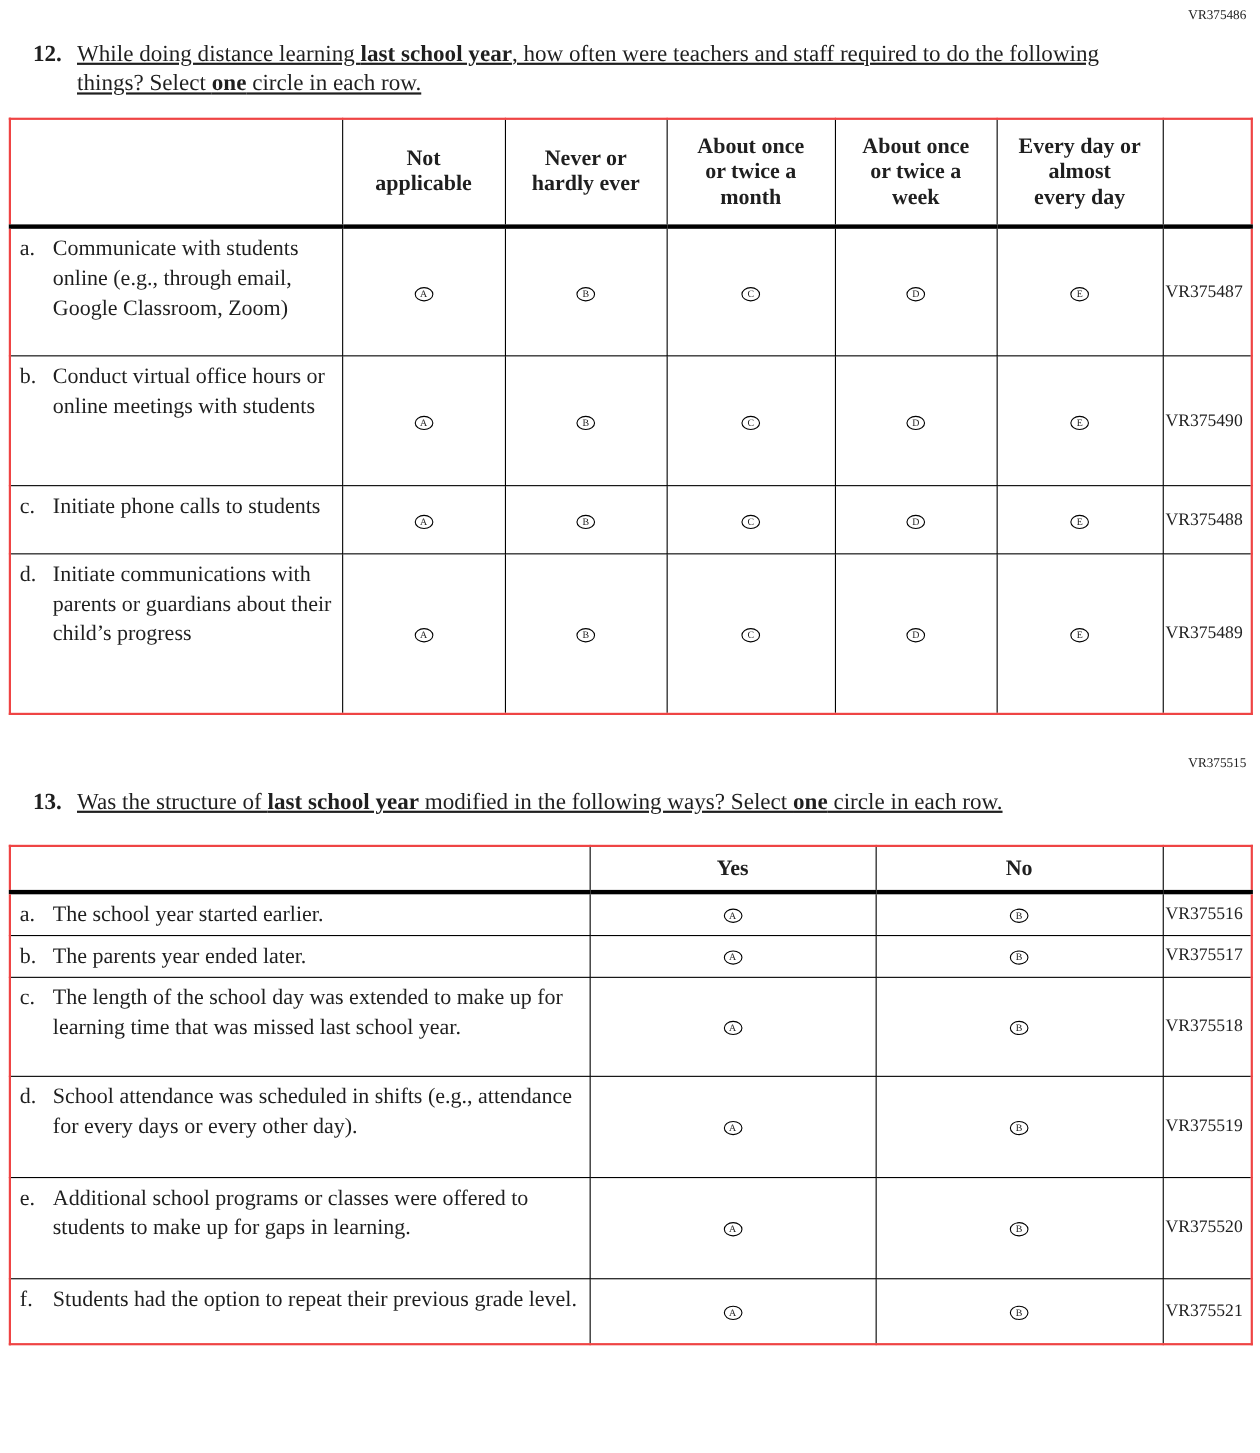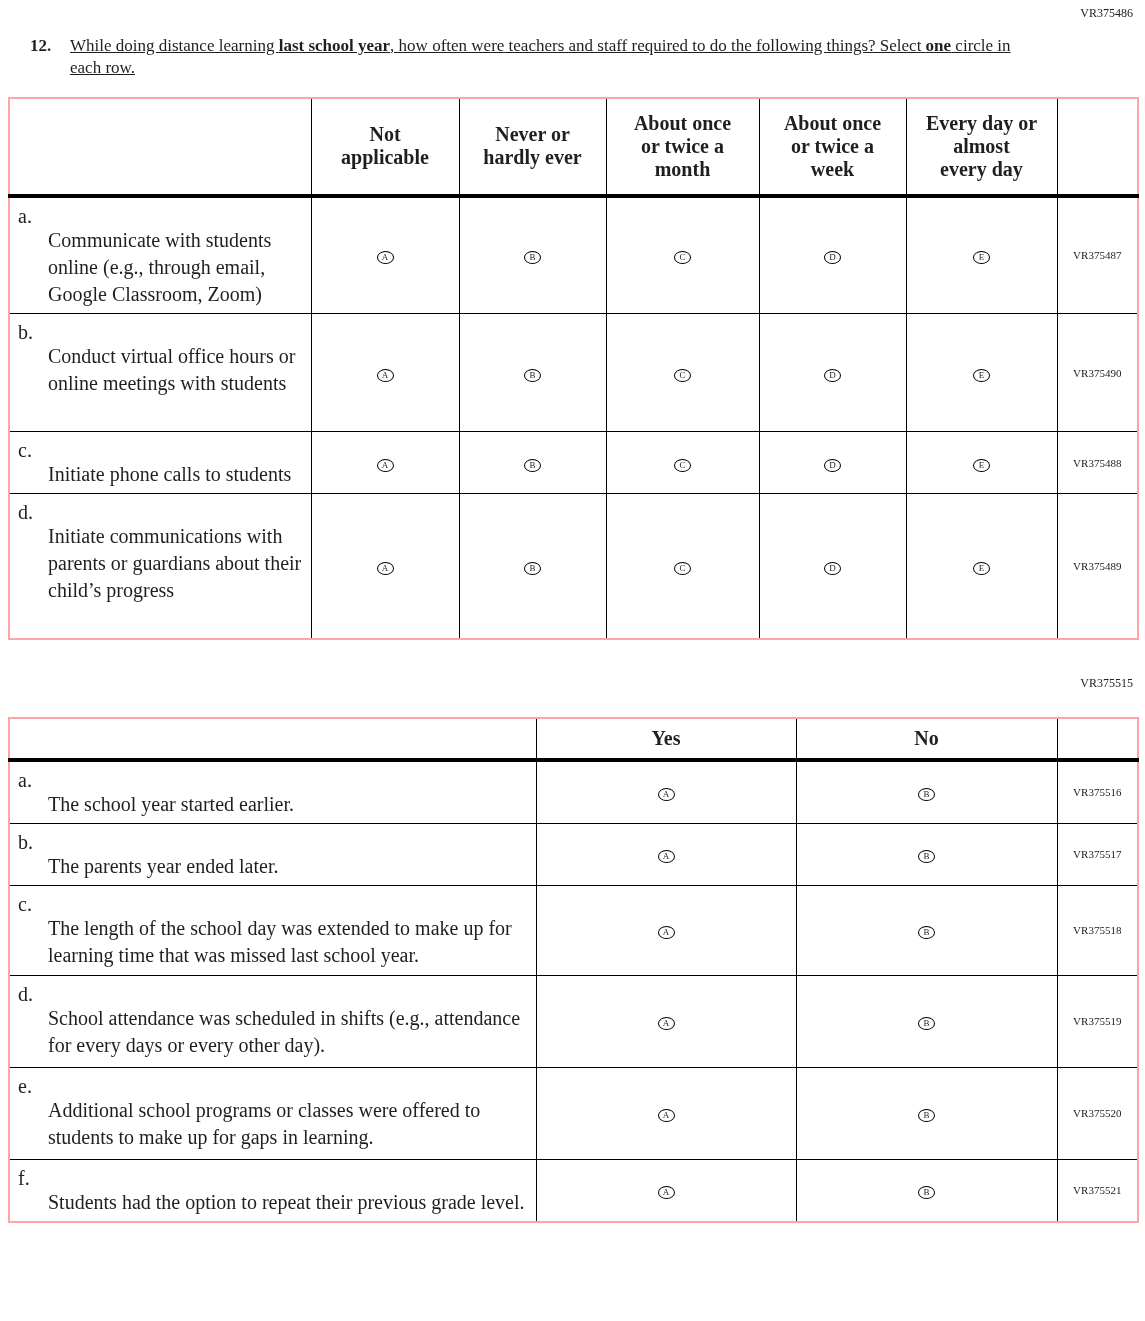"12." .question { font-size: 17px -> 21px }
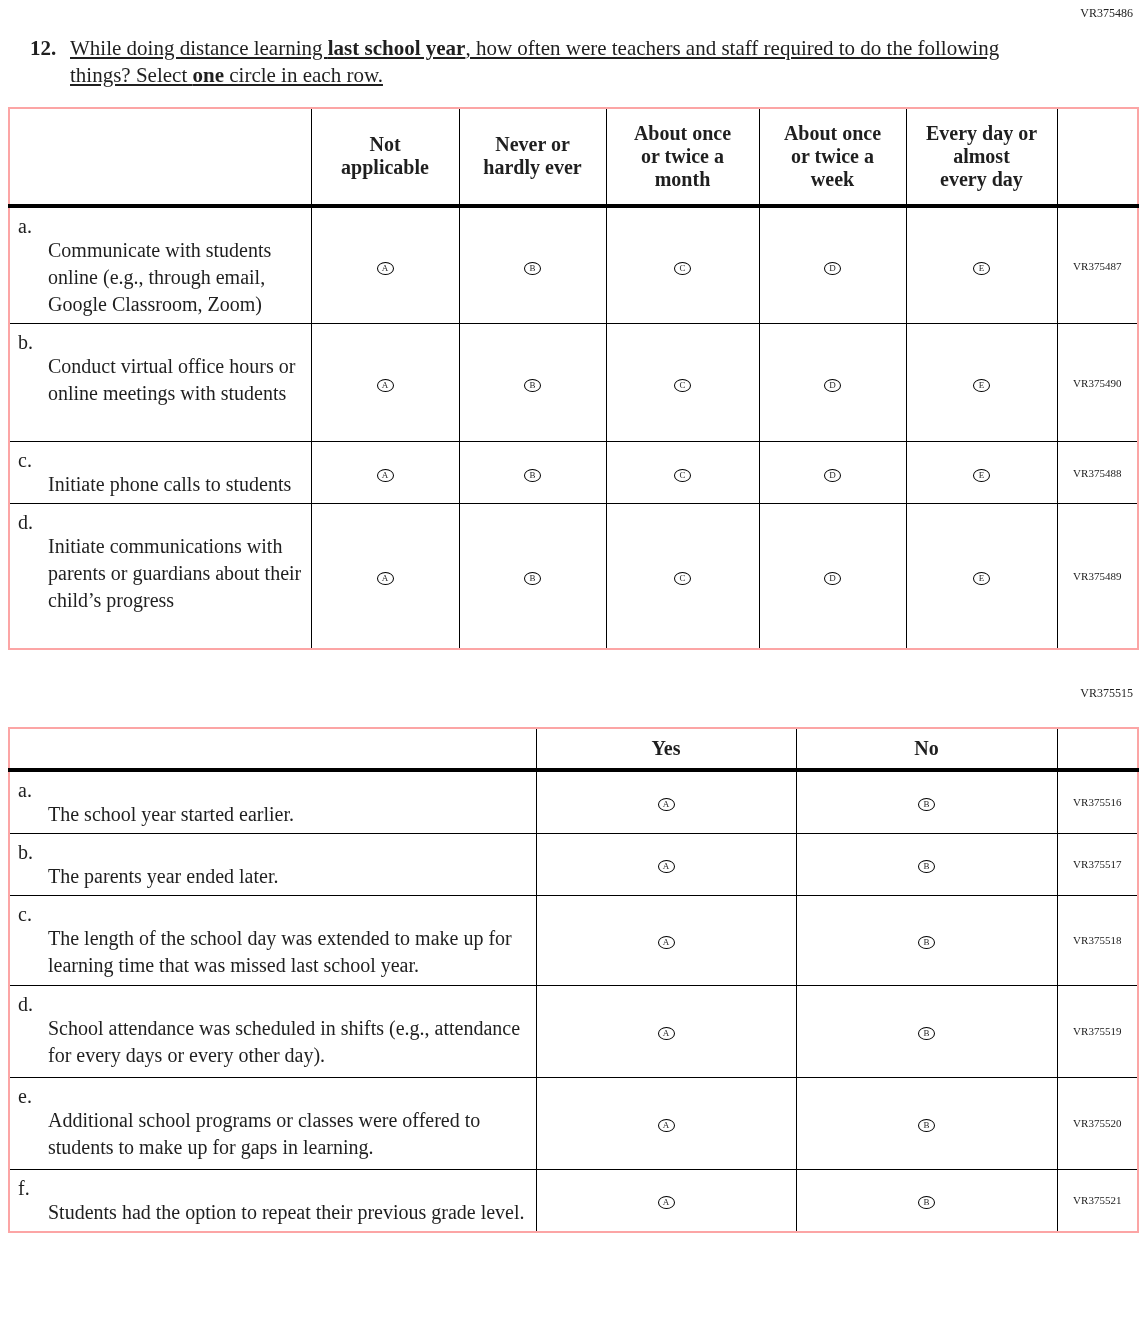"Not" table.q-table { border: 2px solid #fca5a5 -> 2px solid #ef4444 }
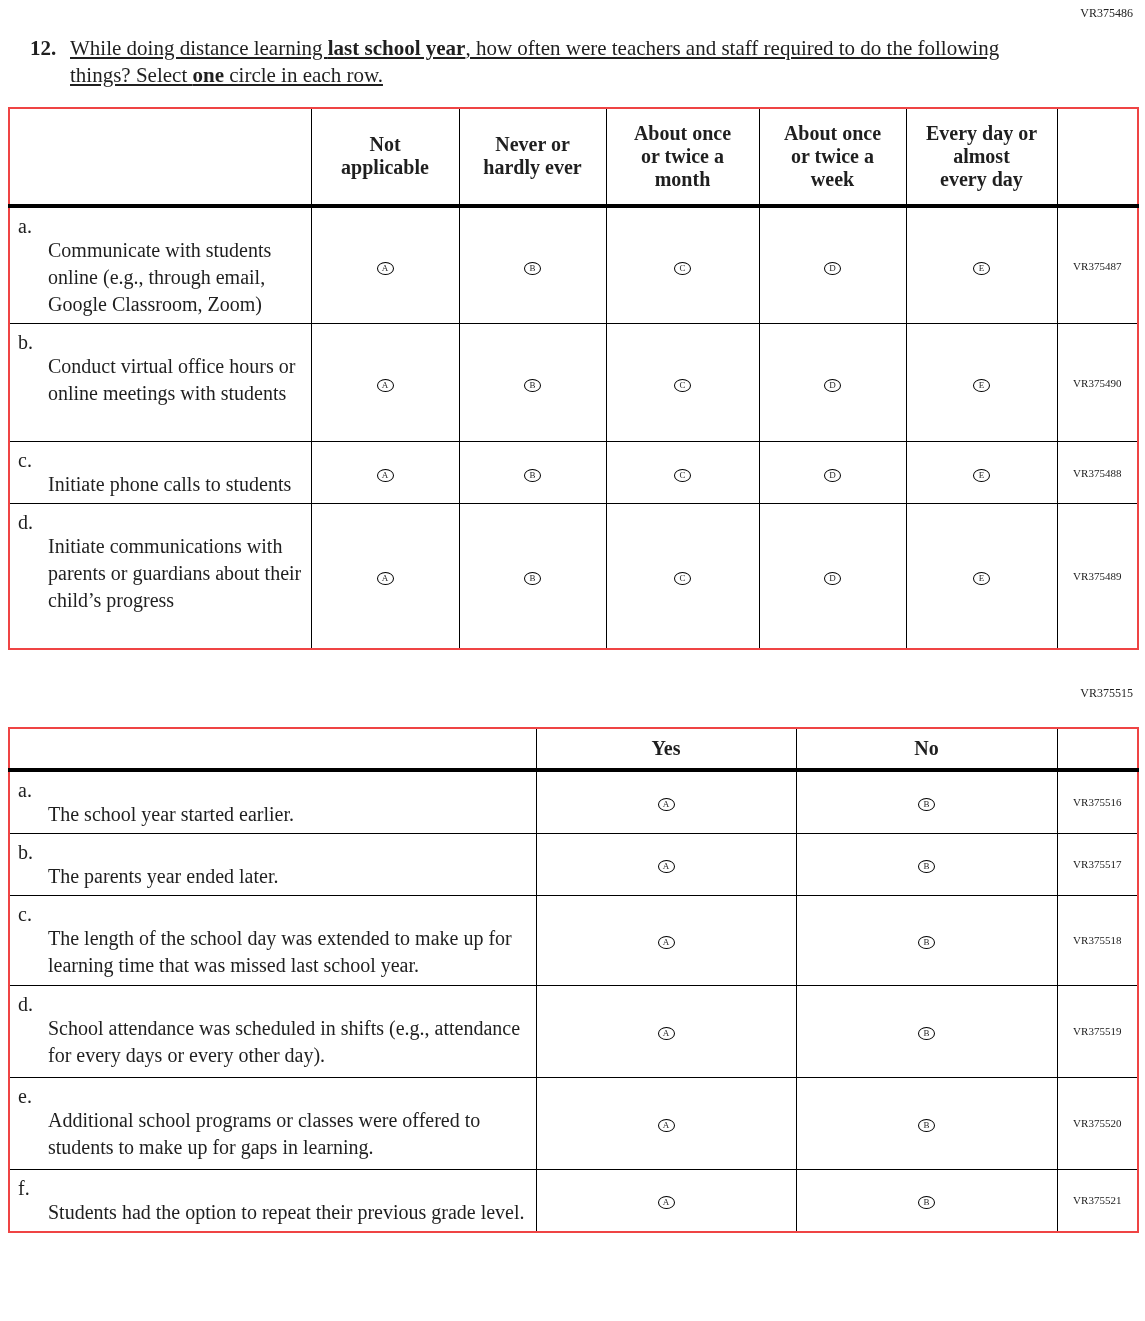"Communicate with students online (e.g.," .row-text { margin-top: 24px -> none }
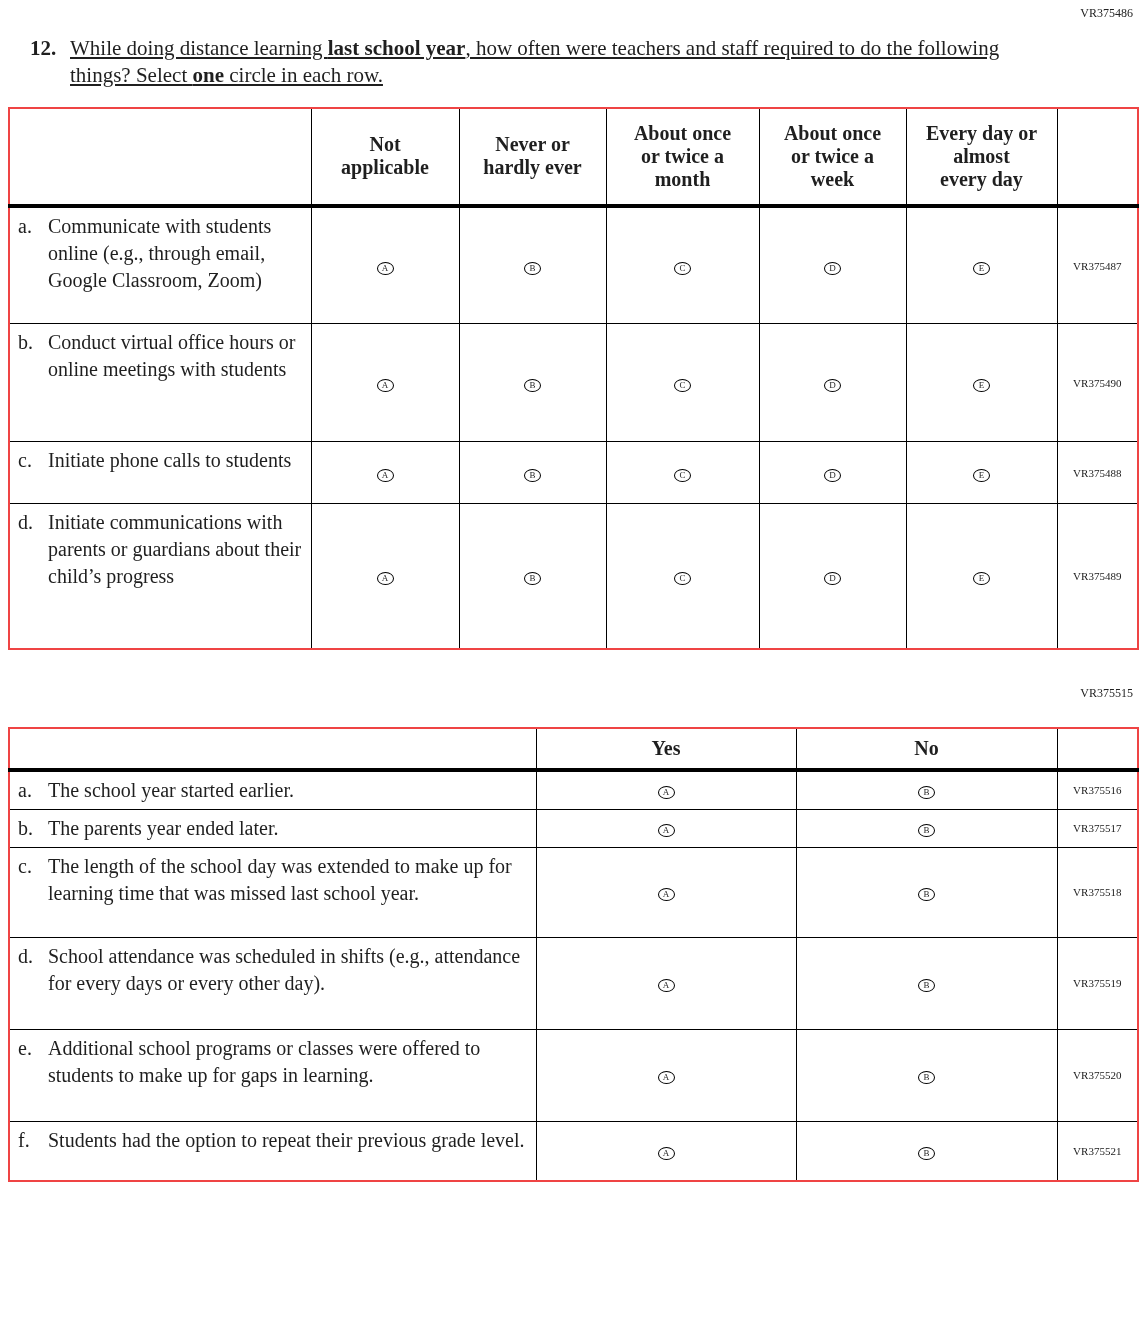"VR375487" td.code-cell { font-size: 11px -> 16px; text-align: center -> none }
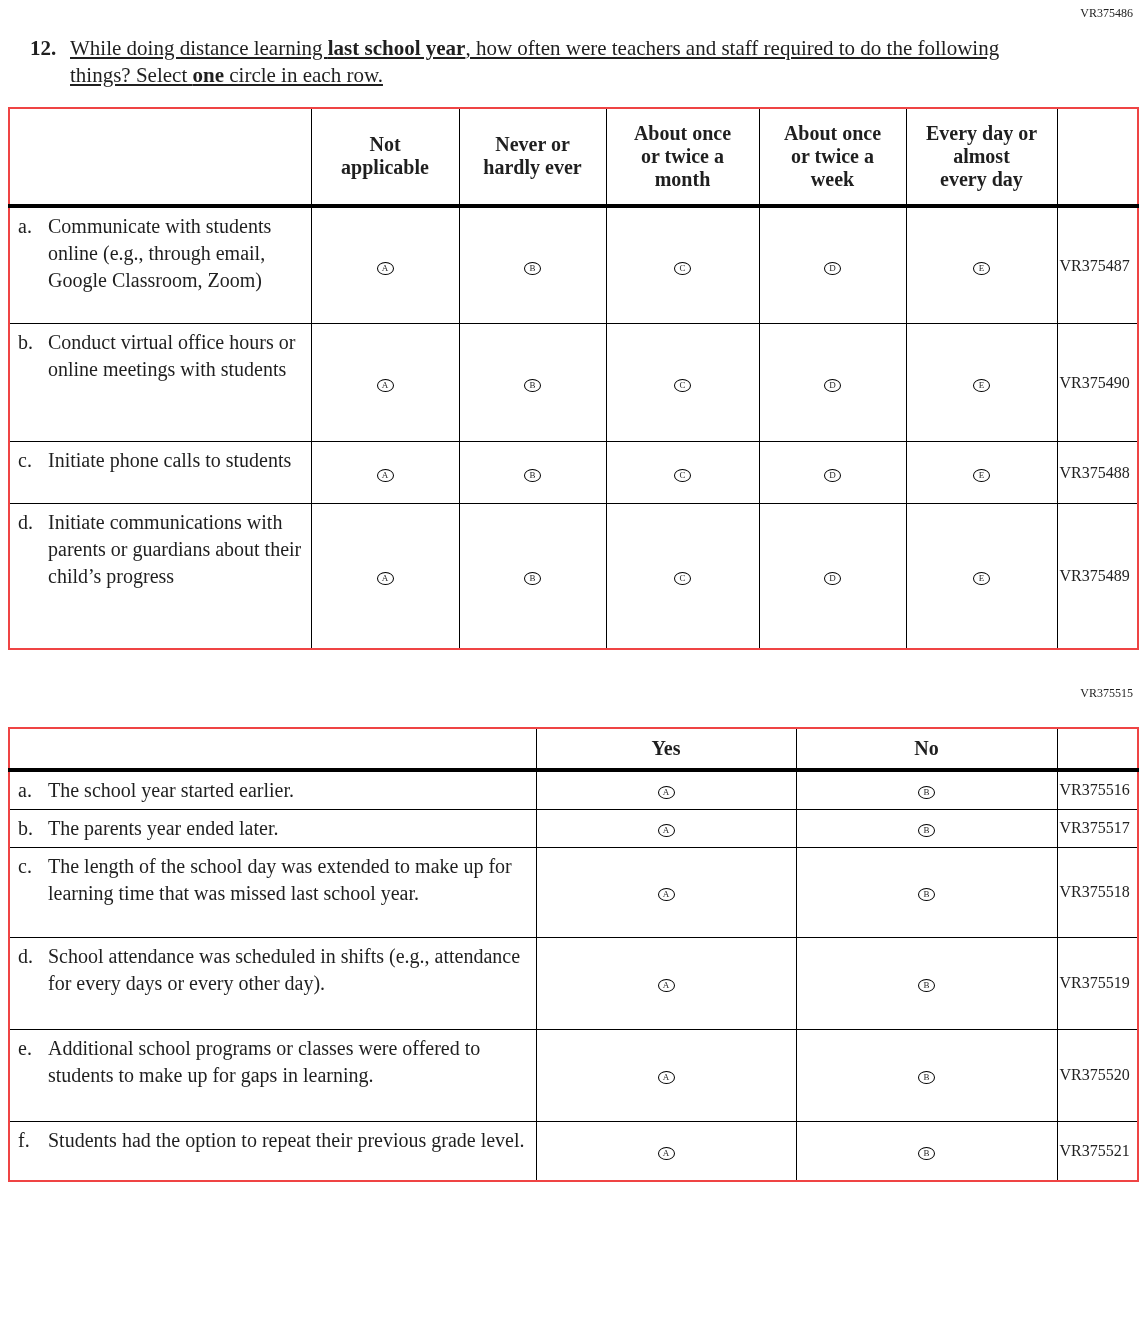"13." div.question { html: none -> <div> <span>13.</span> <span><span>Was the structure of </span><b>last school year</b><span> modified in the following ways? Select </span><b>one</b><span> circle in each row.</span></span> </div> }
